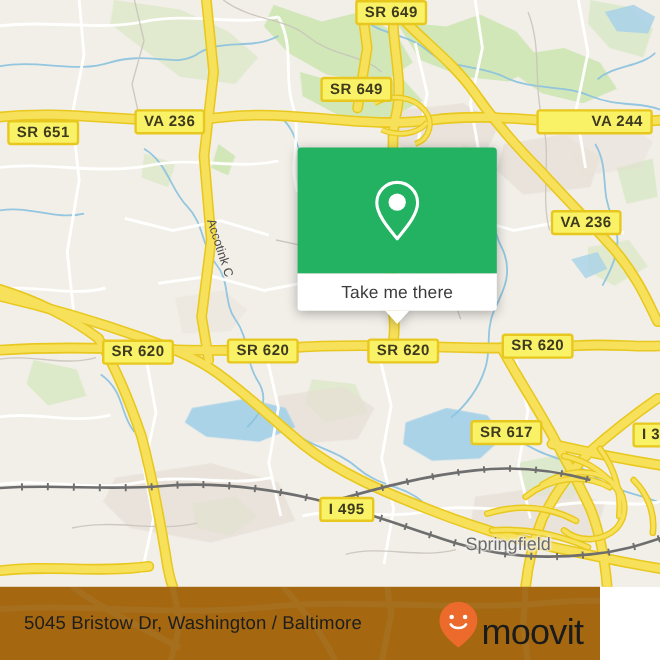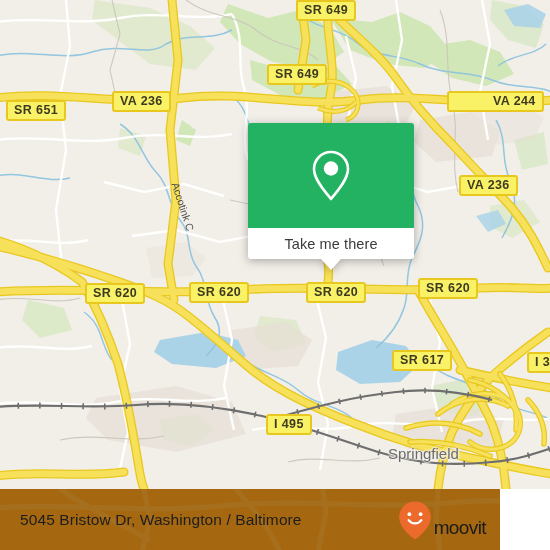"moovit" #brand-word { font-size: 19px -> 30px }
